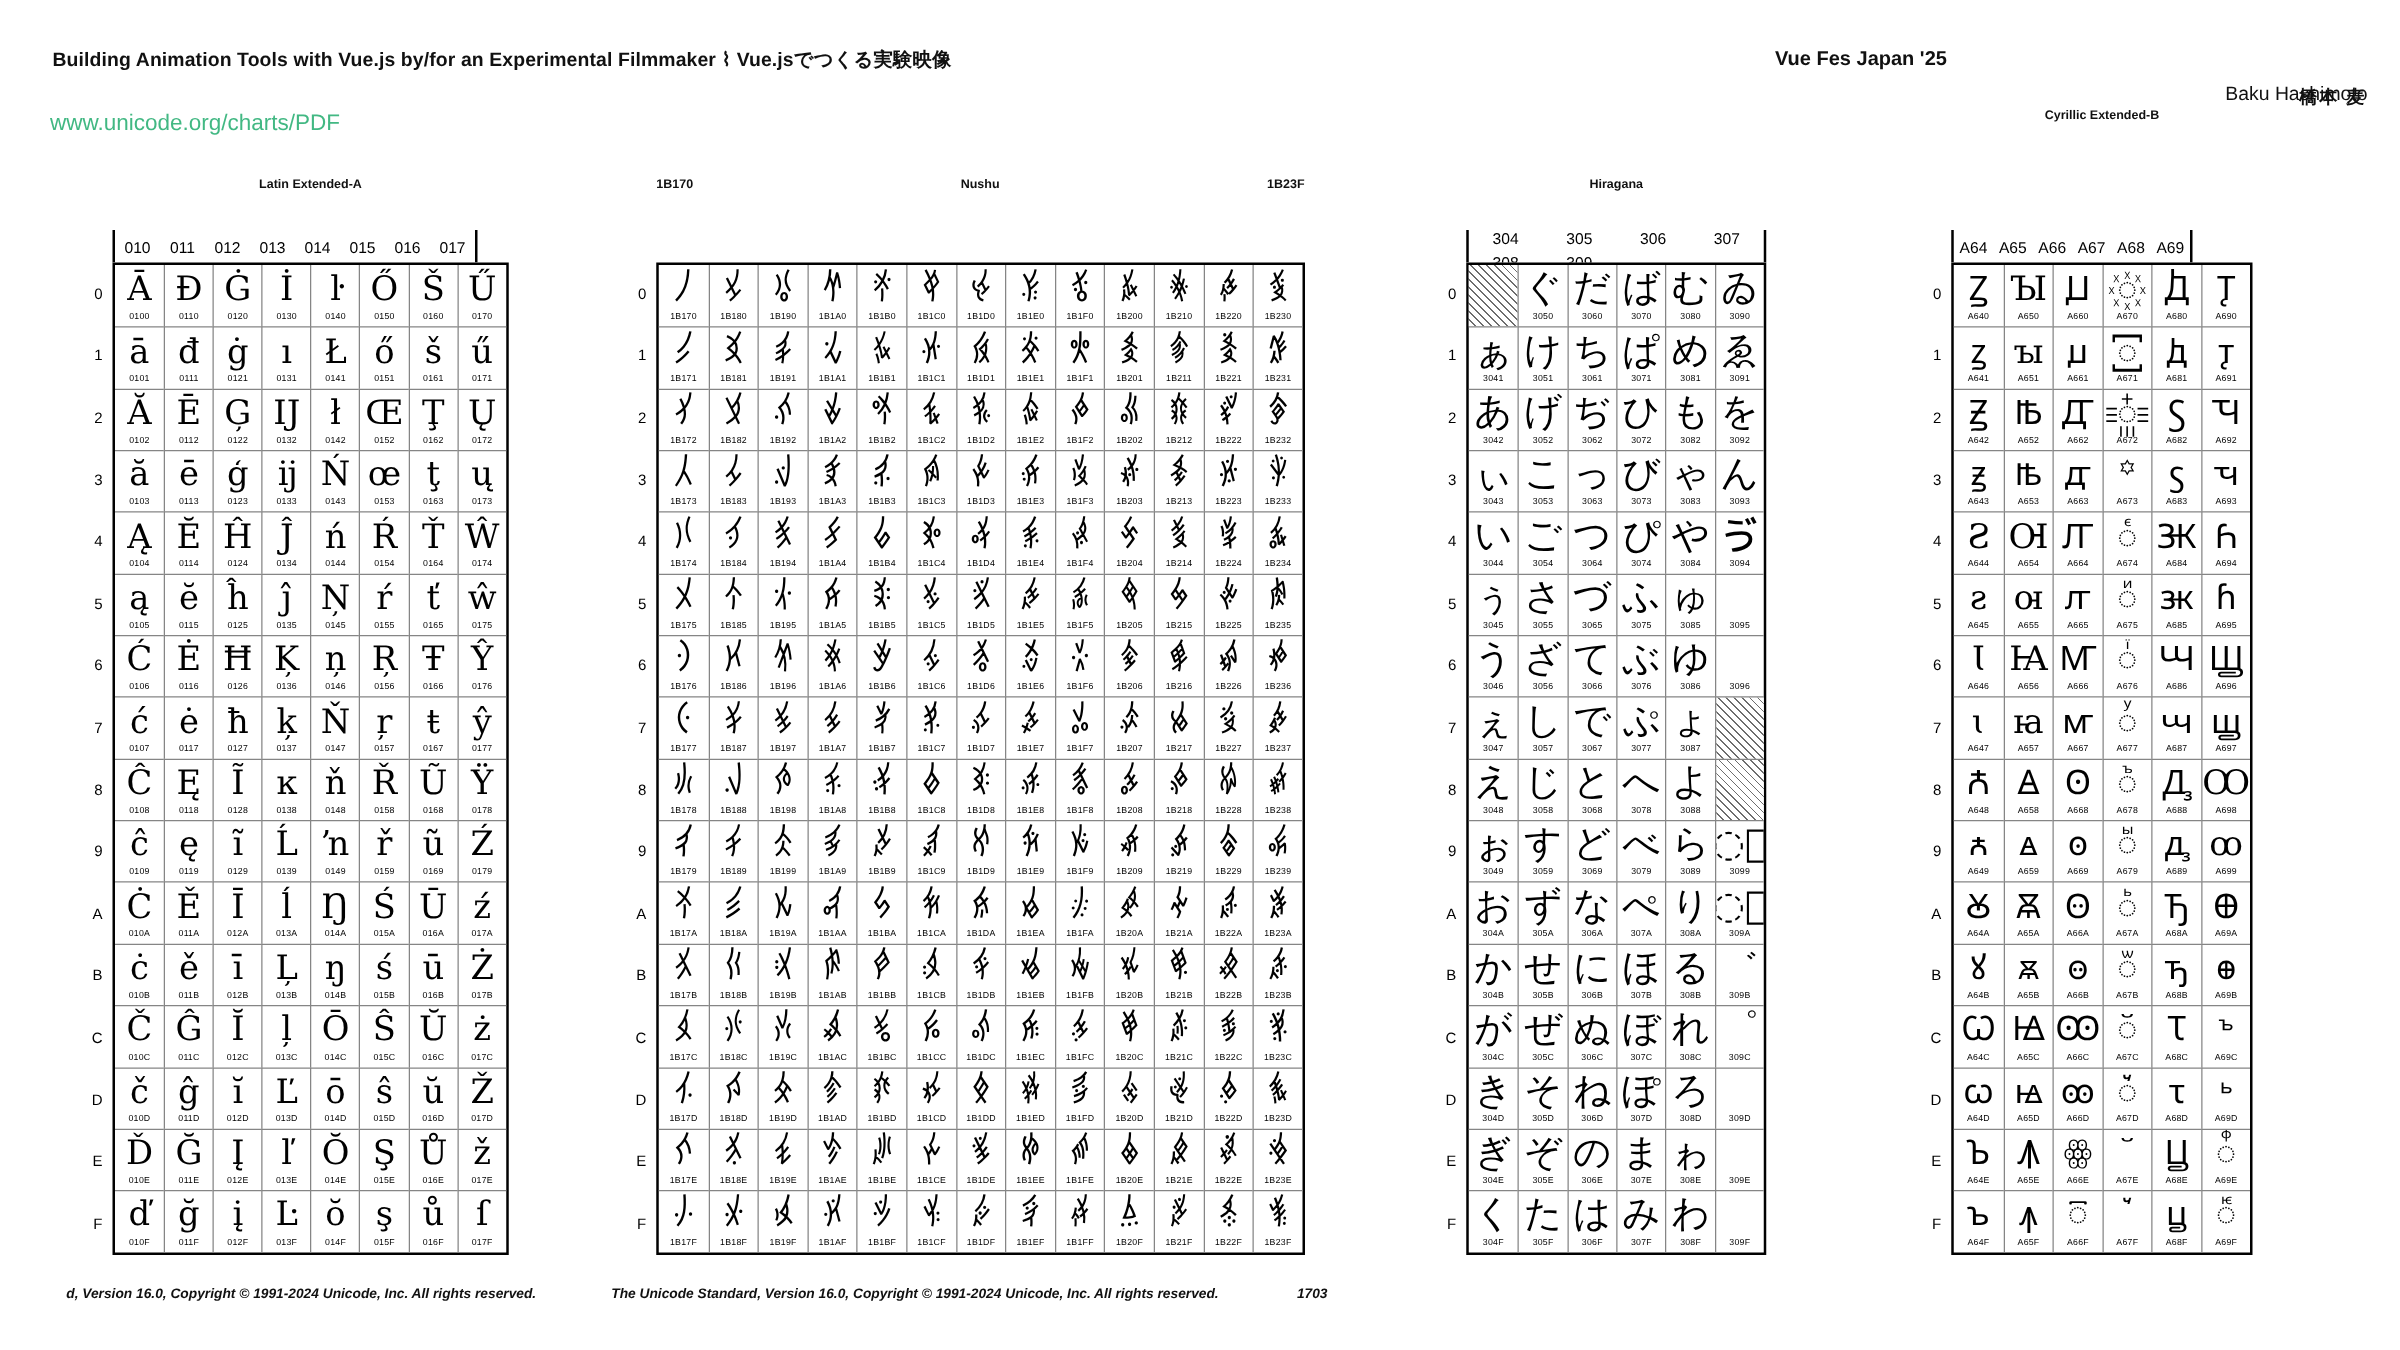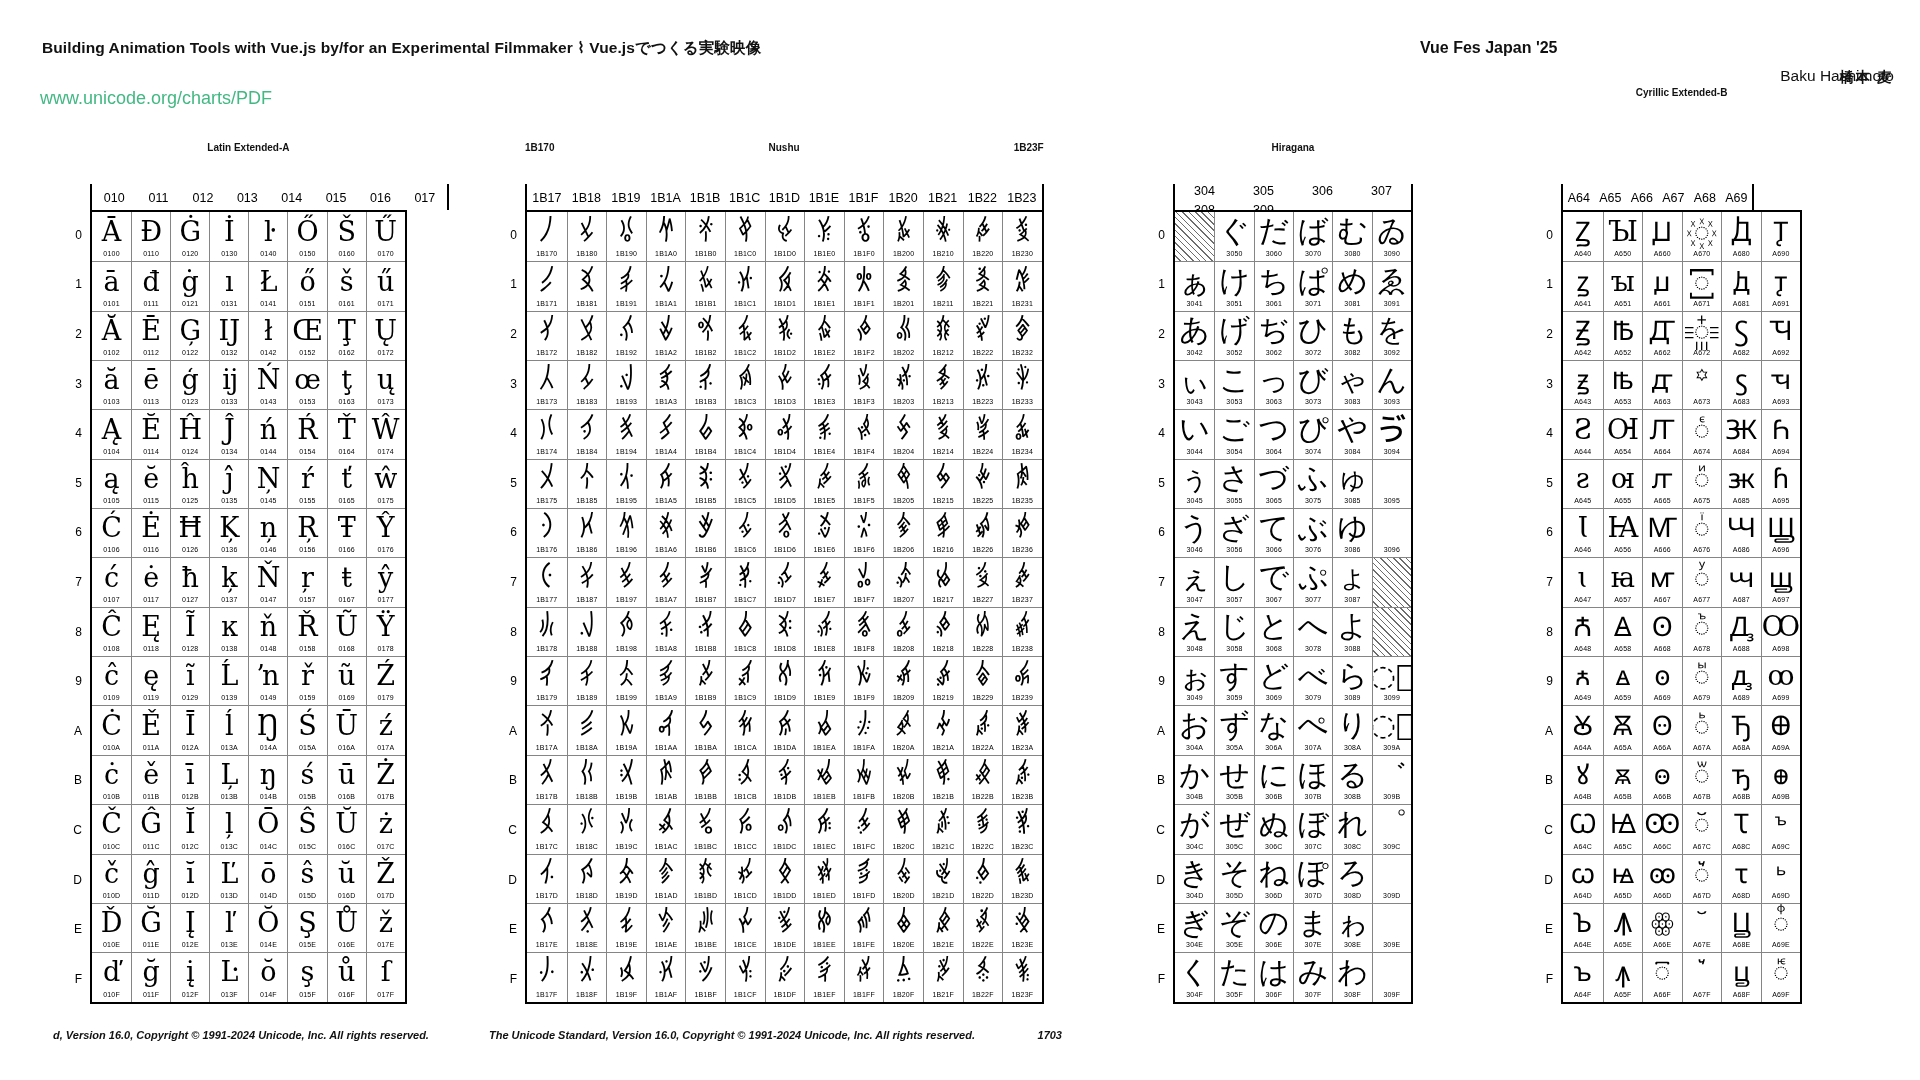"010" div.col-headers { width: 359px -> 292px }
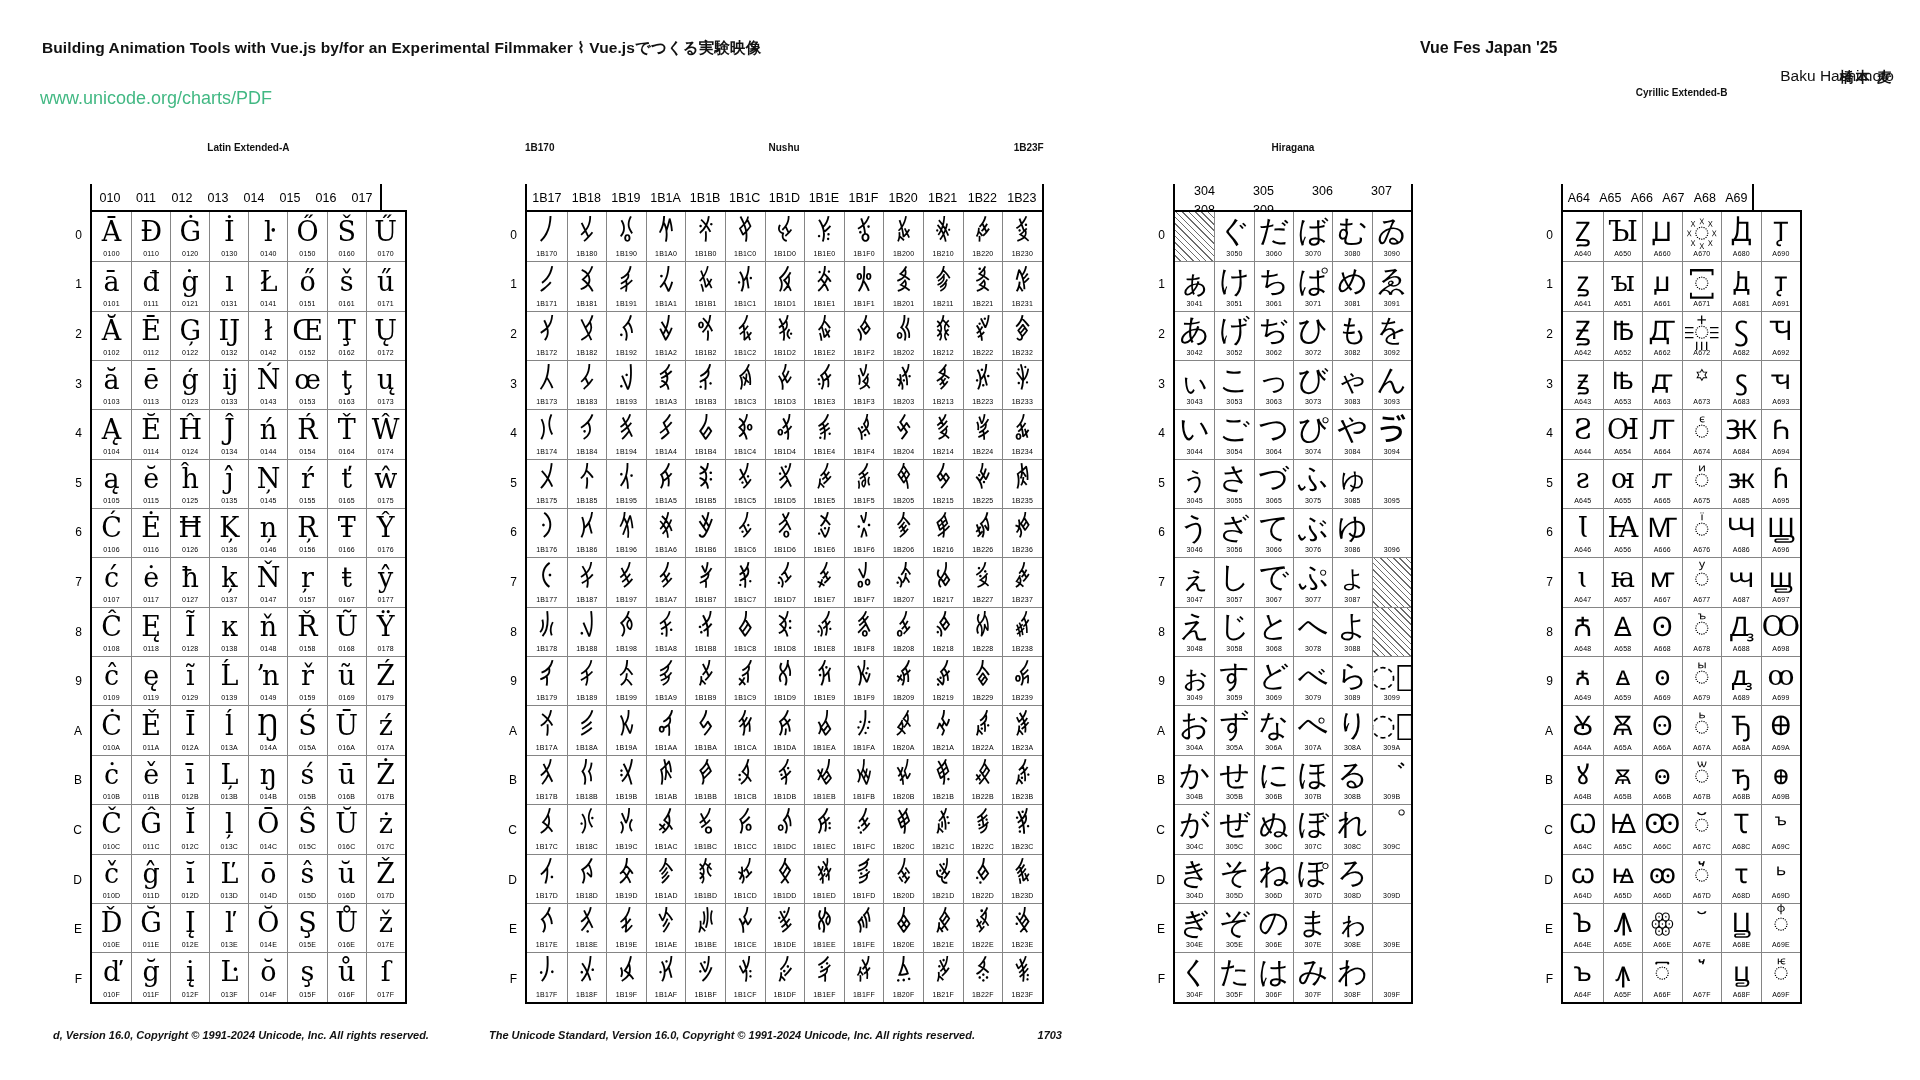"1B17" div.col-headers { html: <div> <span>1B17</span> <span>1B18</span> <span>1B19</span> <span>1B1A</span> <span>1B1B</span> <span>1B1C</span> <span>1B1D</span> <span>1B1E</span> <span>1B1F</span> <span>1B20</span> <span>1B21</span> <span>1B22</span> <span>1B23</span> </div> -> none }
